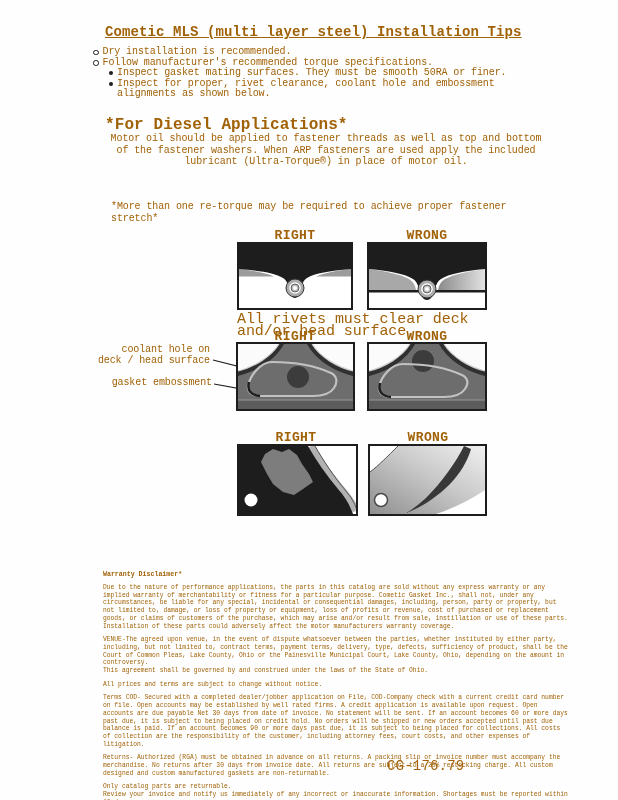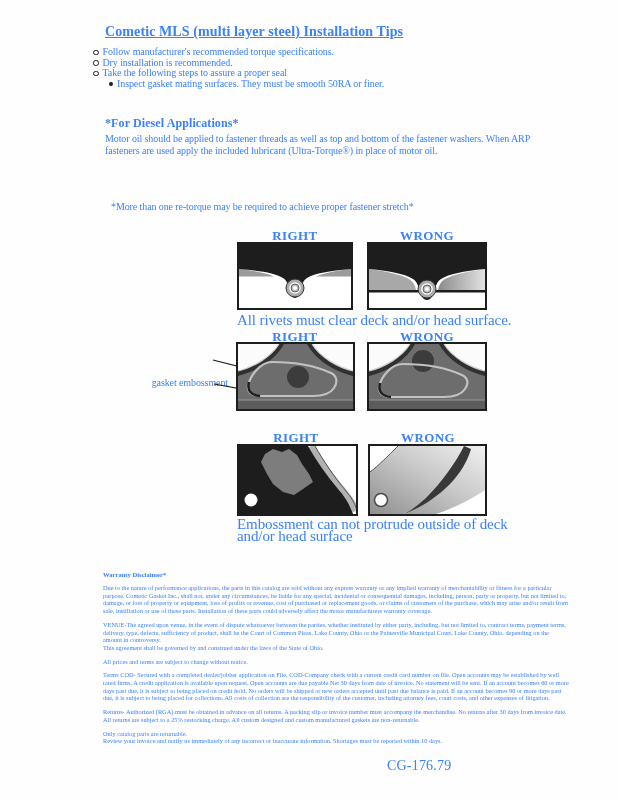"Cometic MLS (multi layer steel)" .page { color: #3b82f6 -> #a16207; font-family: Liberation Serif, serif -> Liberation Mono, monospace }
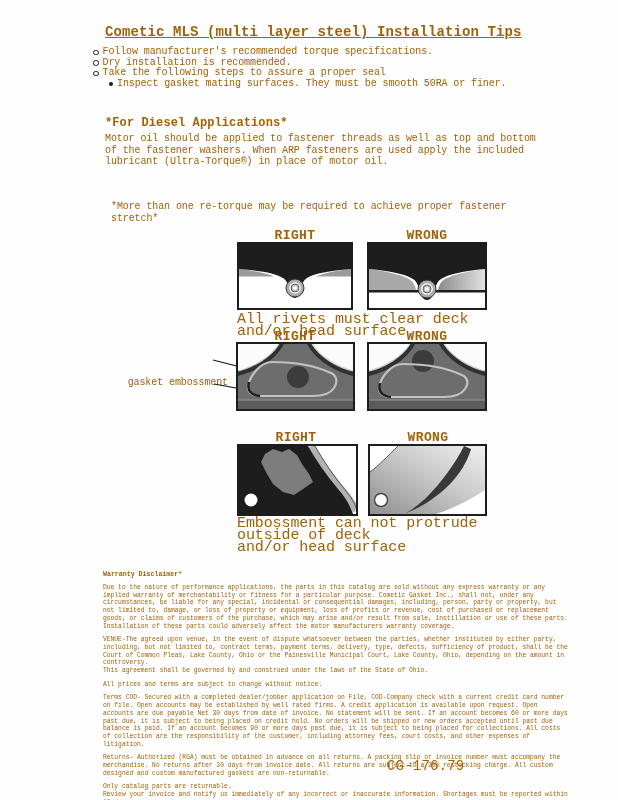"Follow manufacturer's recommended torque" div.tip-row { order: before "Dry installation is recommended." -> after "Dry installation is recommended." }
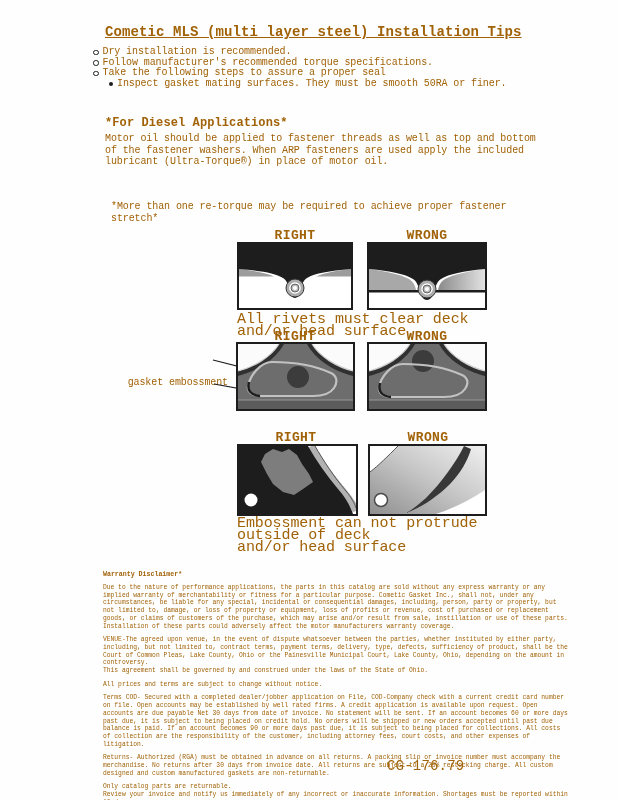"Take the following steps to" div.tip-row { html: <div> <span></span> <span>Take the following steps to assure a proper seal</span> </div> -> none }
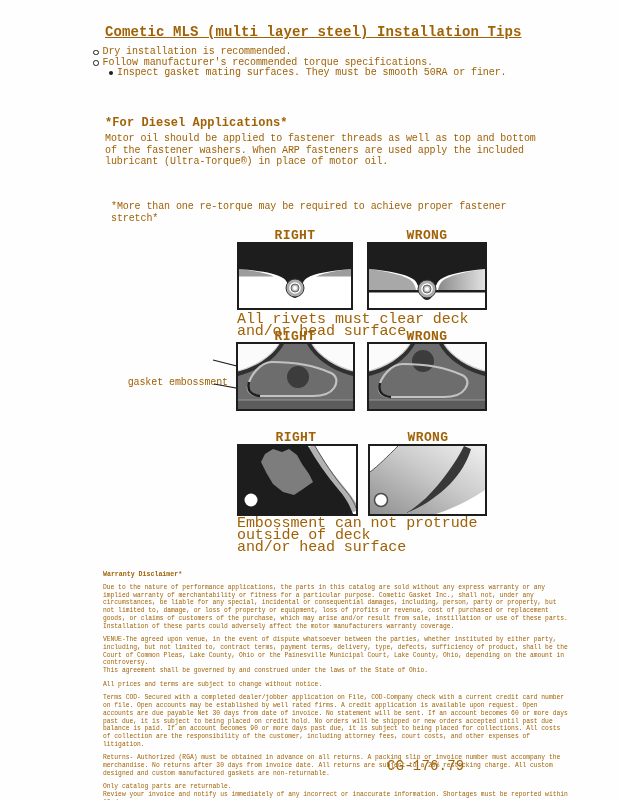"Inspect for proper, rivet clearance," div.tip-row { html: none -> <div> <span></span> <span>Inspect for proper, rivet clearance, coolant hole and embossment alignments as shown below.</span> </div> }
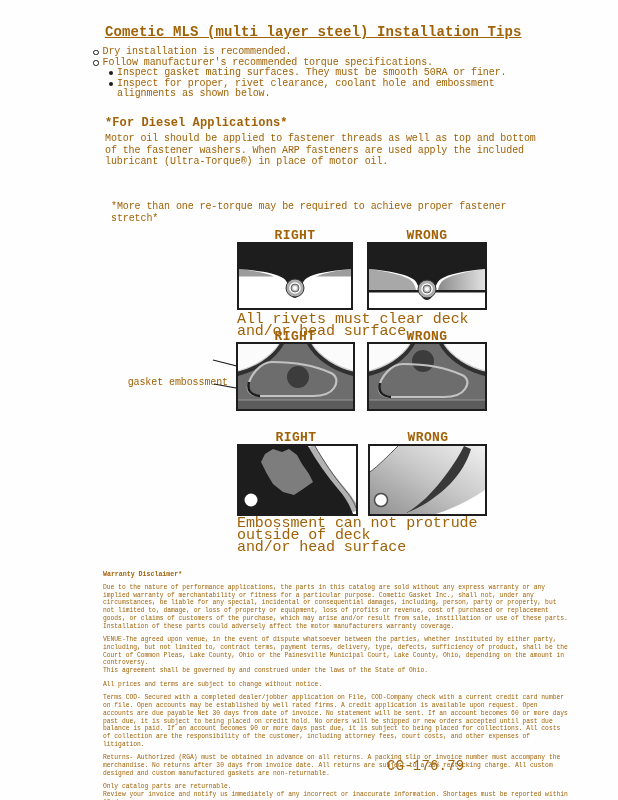"*For Diesel Applications*" .diesel-h { font-size: 12px -> 16px }
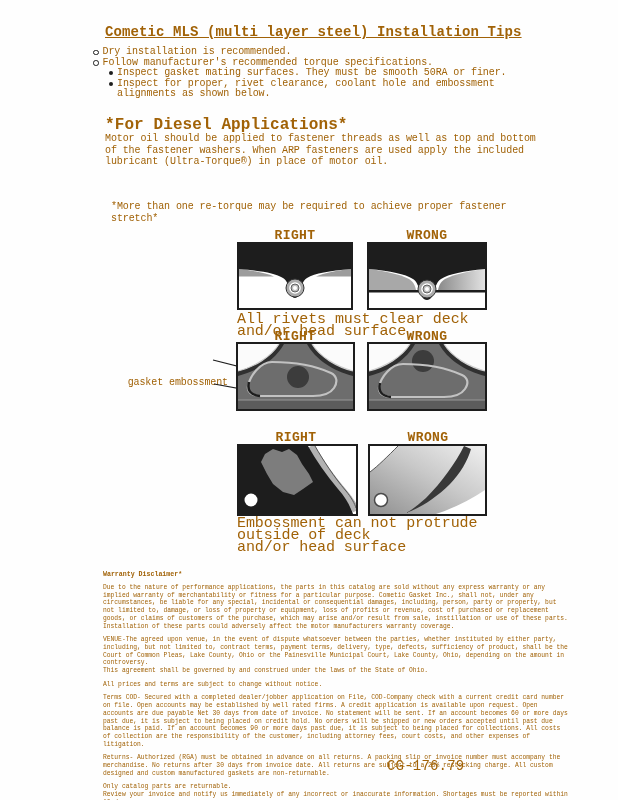"Motor oil should be applied" .p-oil { text-align: none -> center }
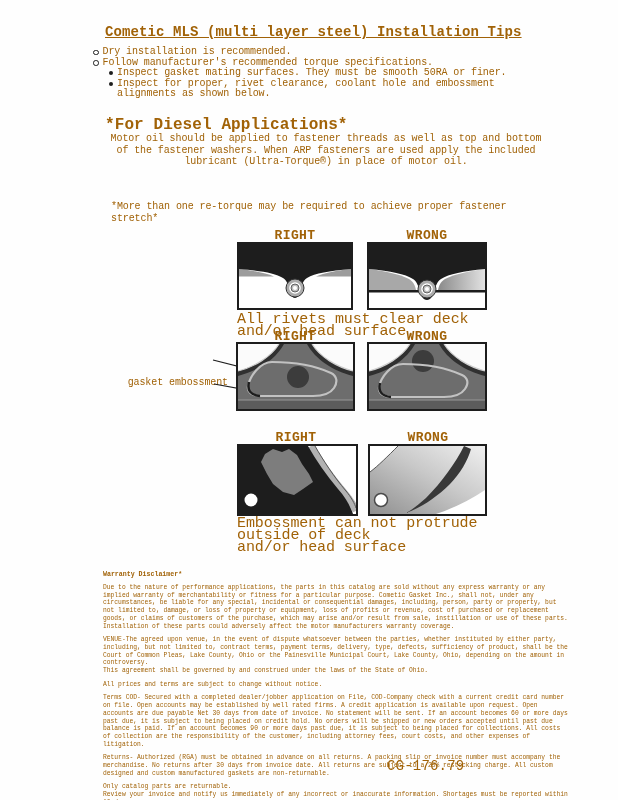"coolant hole on" div.abs { html: none -> <div>coolant hole on deck / head surface</div> }
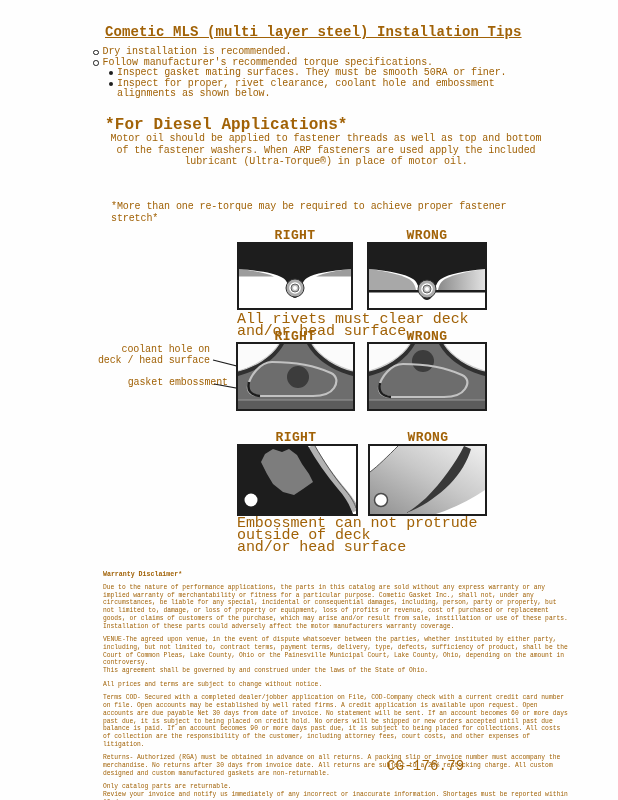"gasket embossment" div.abs { left: 112px -> 96px }
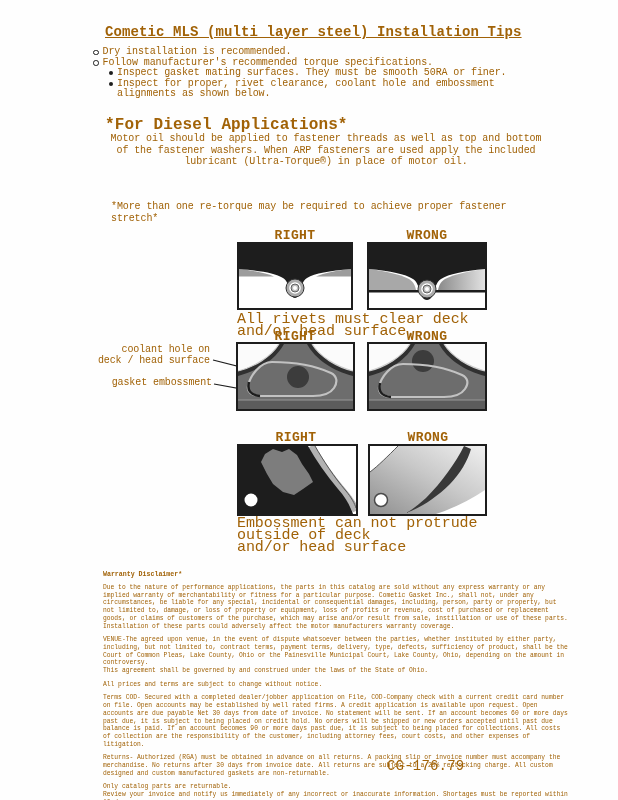"Embossment can not protrude outside" div.abs { html: <div>Embossment can not protrude outside of deck and/or head surface</div> -> none }
